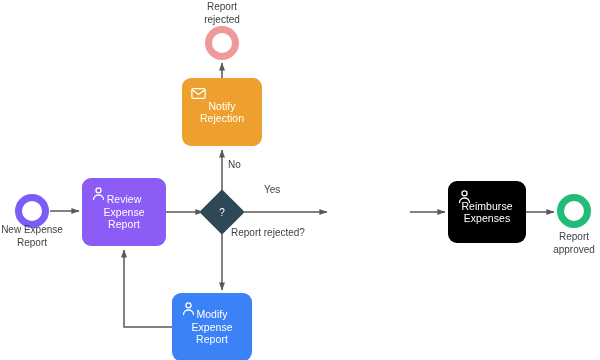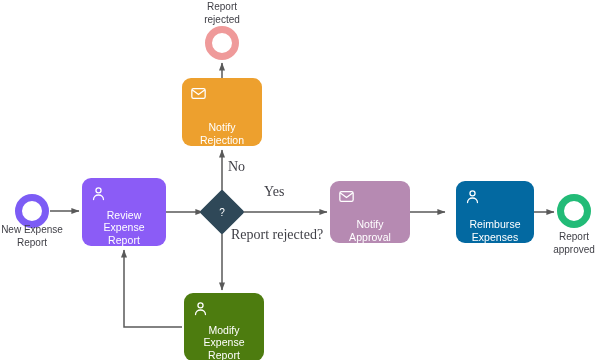"Notify Rejection" .task { justify-content: flex-end -> center }
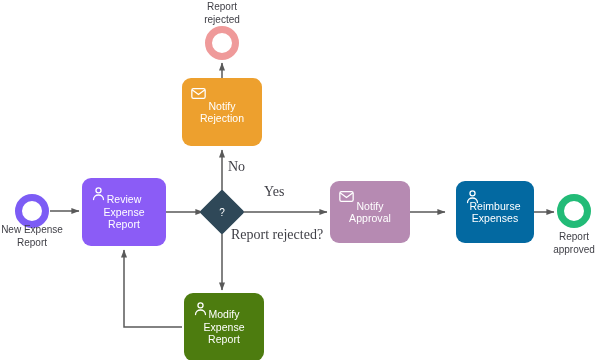"No" .edge-label { font-family: Liberation Serif, serif -> none; font-size: 14px -> 10px }
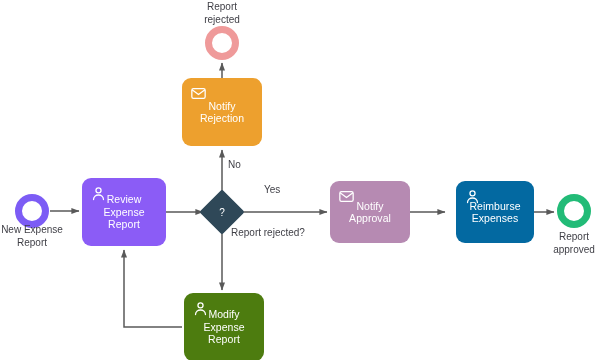"Notify Approval" div.node { html: <div> <span> <svg> <rect></rect> <path></path> </svg> </span> <span>Notify Approval</span> </div> -> none }
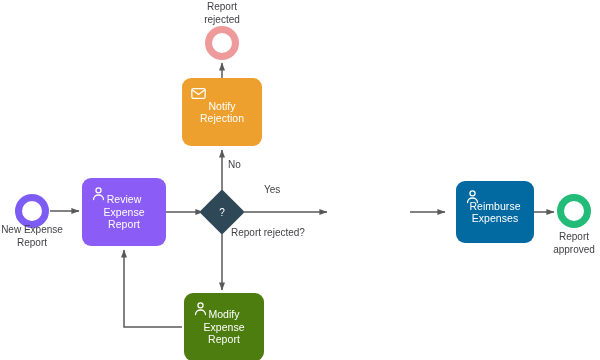"Reimburse" div.node { background: #0369a1 -> #000000; margin-left: 8px -> none }
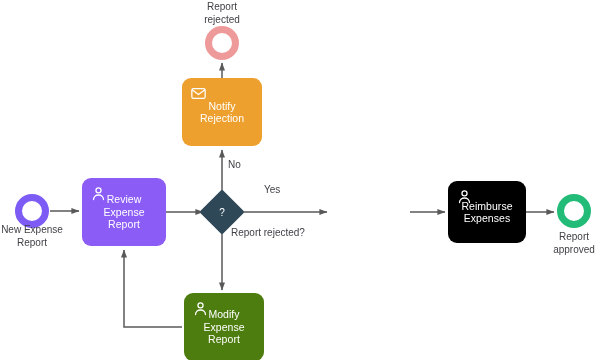"Modify Expense" div.node { background: #4d7c0f -> #3b82f6; left: 184px -> 172px }
